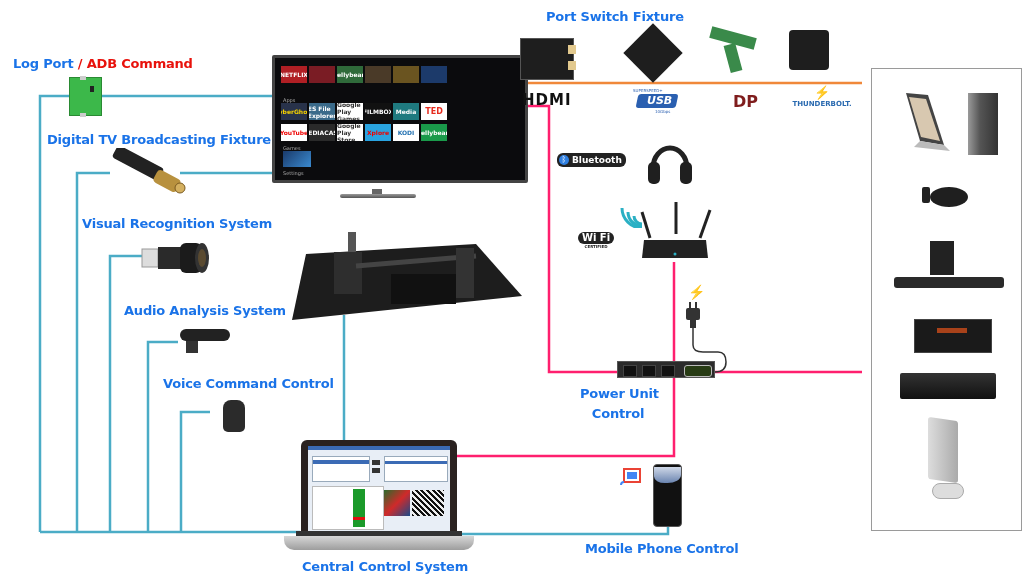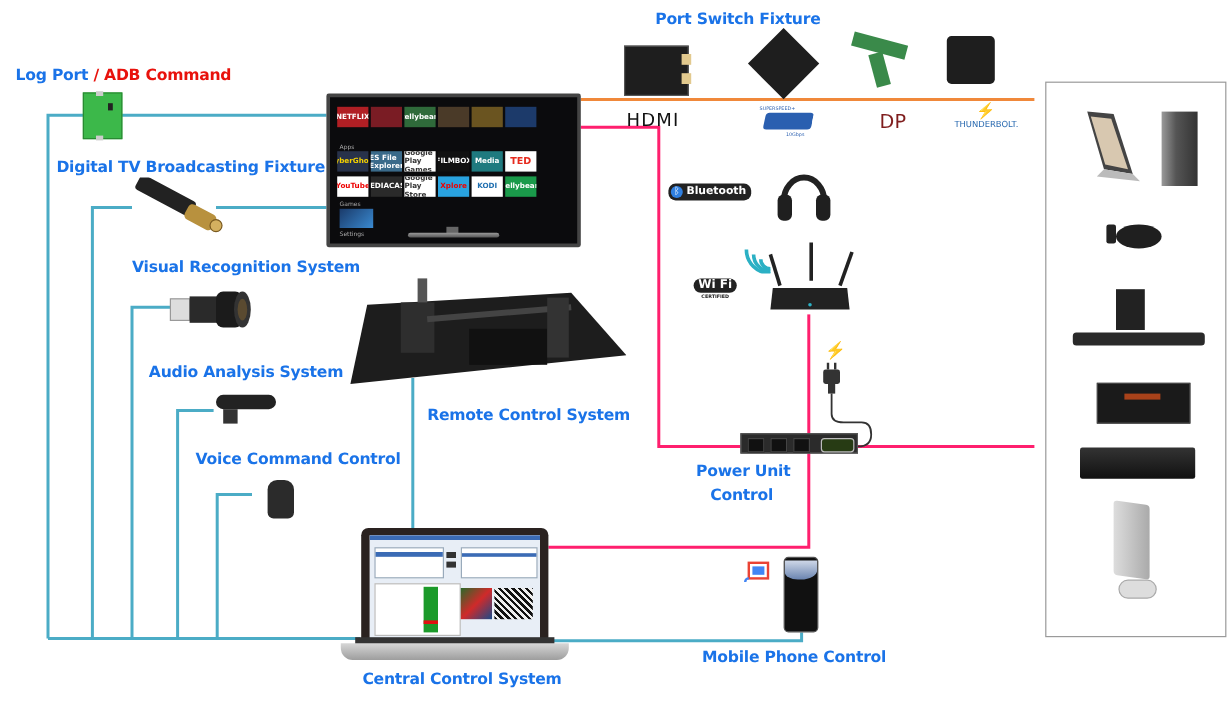"HDMI" .logo-text { font-weight: normal -> bold }
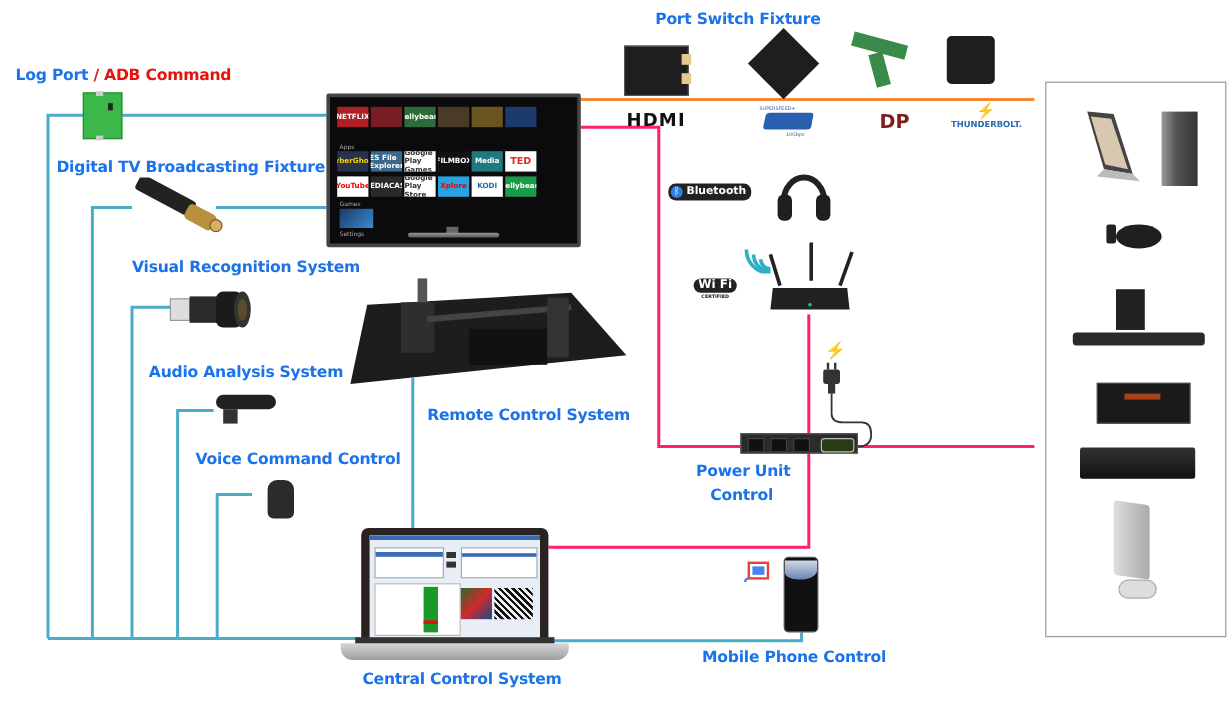"USB" div { margin-left: 29px -> none }
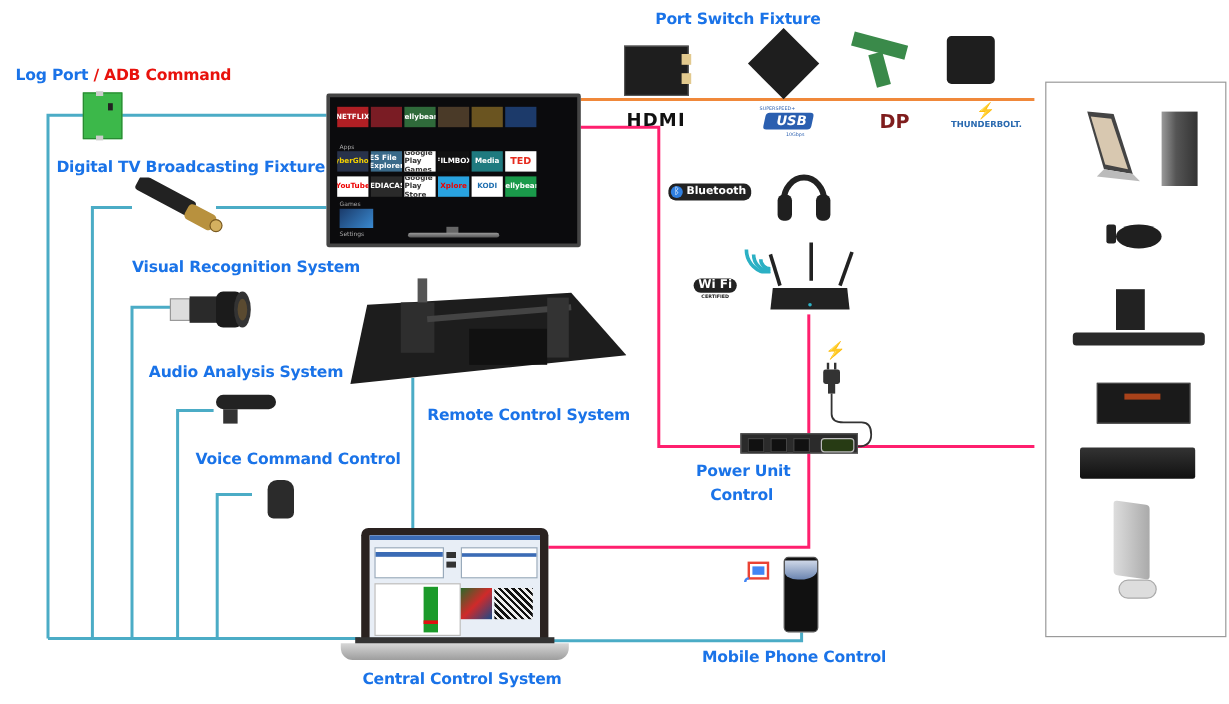"TED" .tv { top: 78px -> 55px; width: 212px -> 256px }
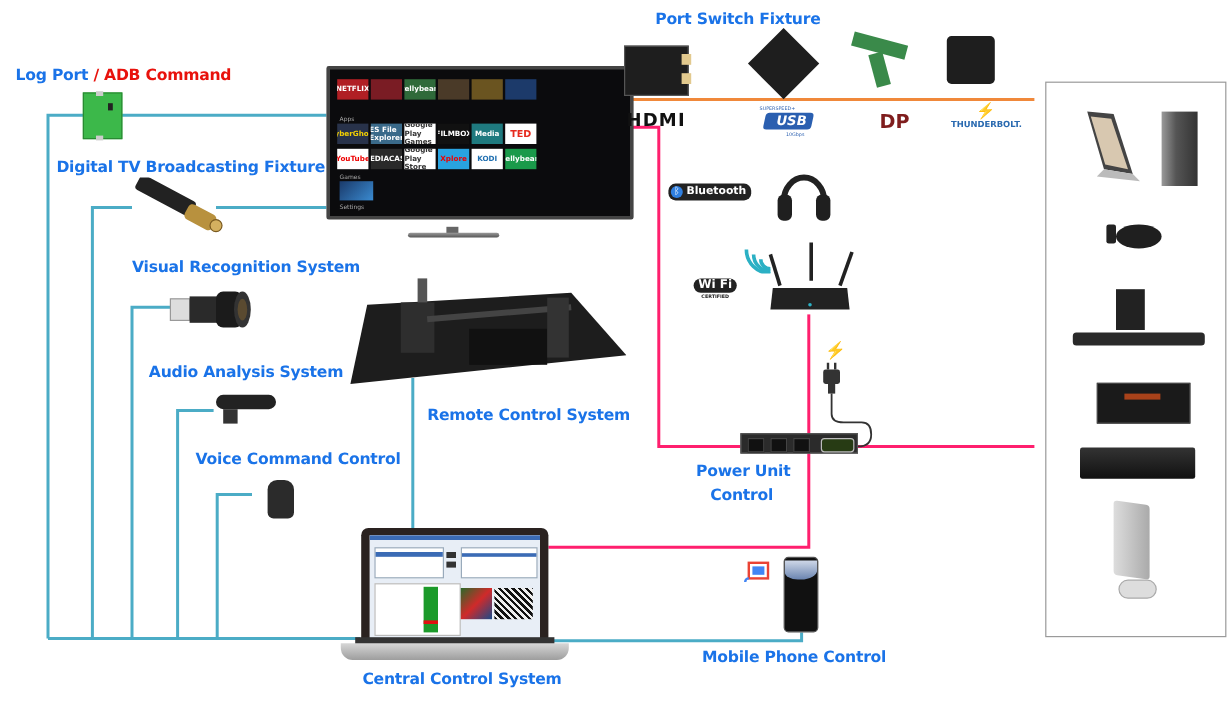"Visual Recognition System" div.lbl { margin-left: 28px -> none }
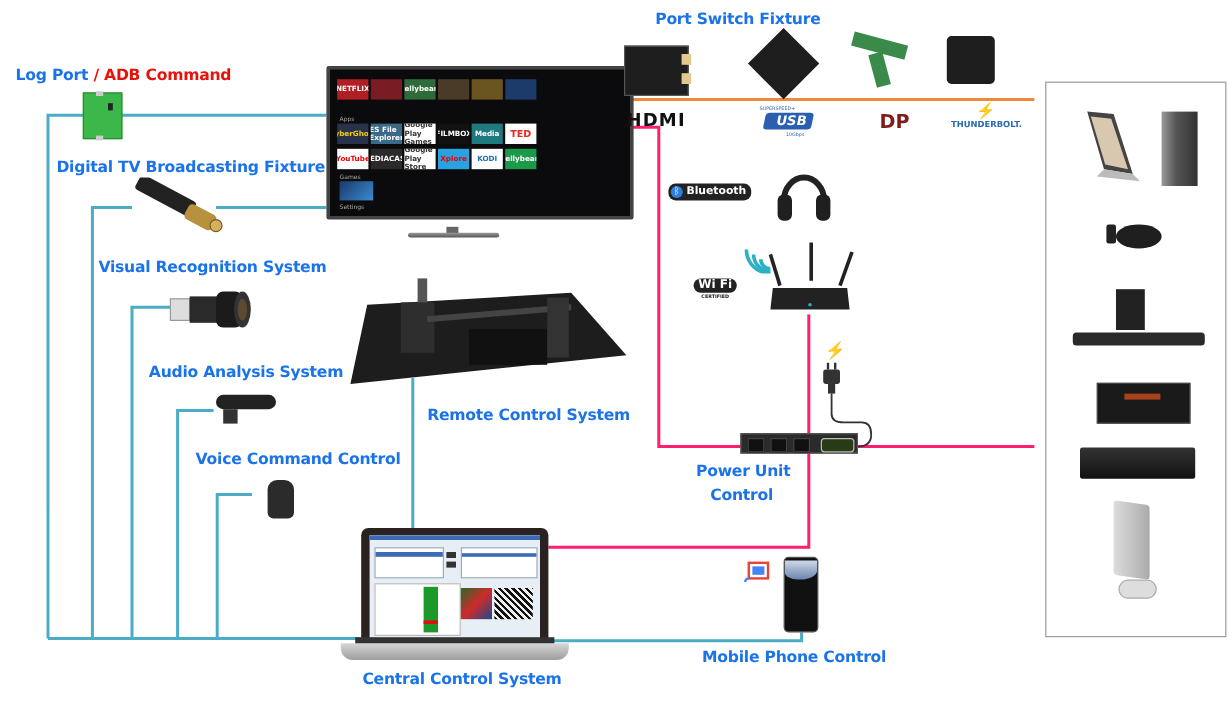"Remote Control System" div.lbl { html: <div>Remote Control System</div> -> none }
